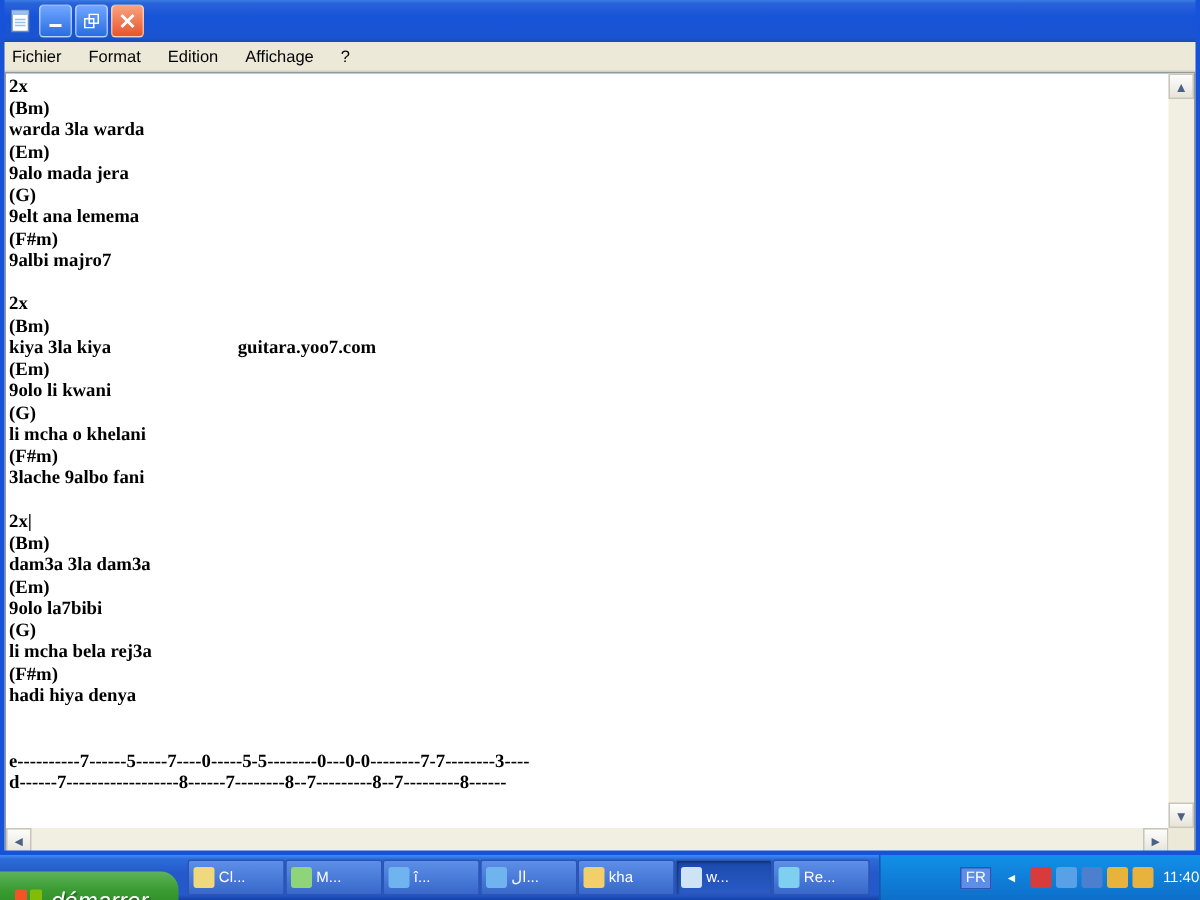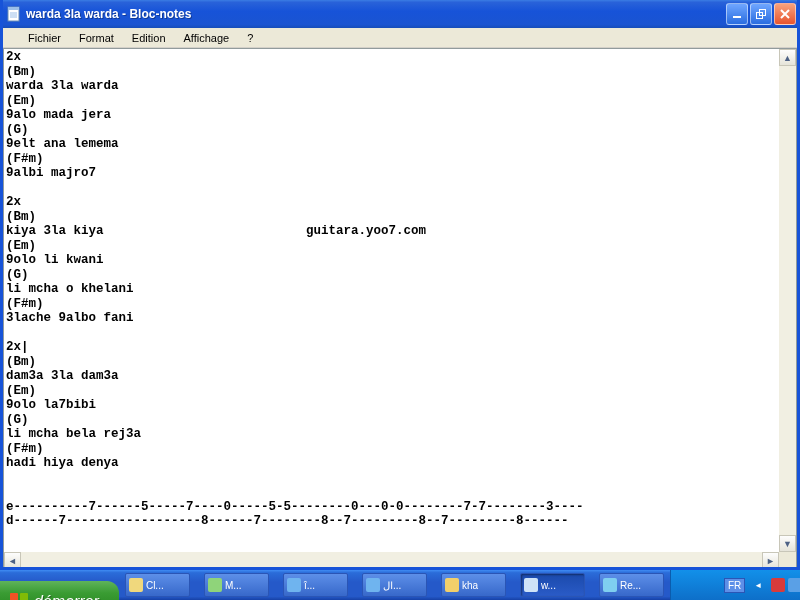"warda 3la warda - Bloc-notes" span.title { html: <span>warda 3la warda - Bloc-notes</span> -> none }
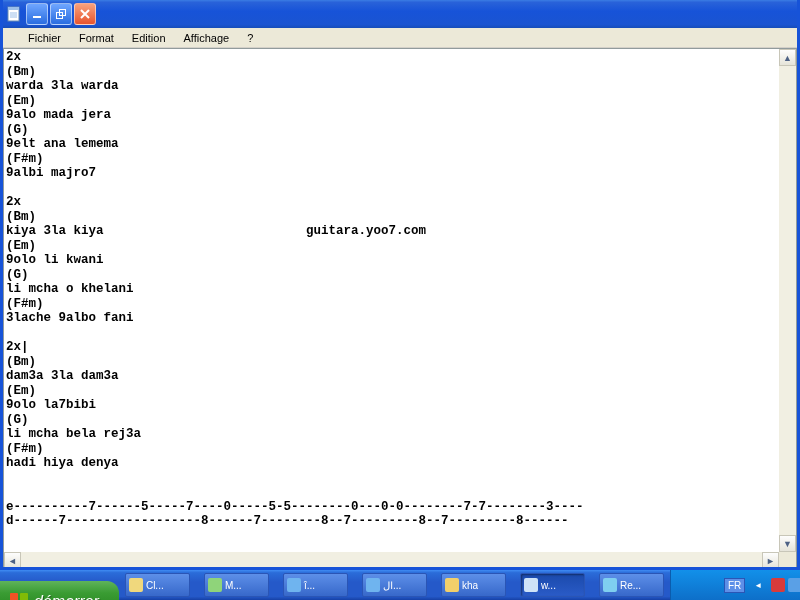"Fichier" .menubar { padding: 0 20px -> 0 0 }
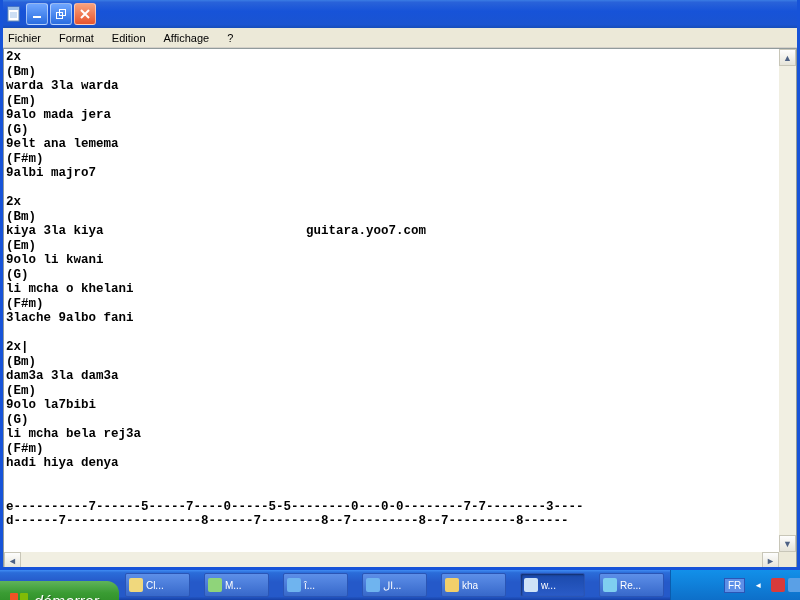"2x" .textarea { font-family: Liberation Mono, monospace -> Liberation Serif, serif }
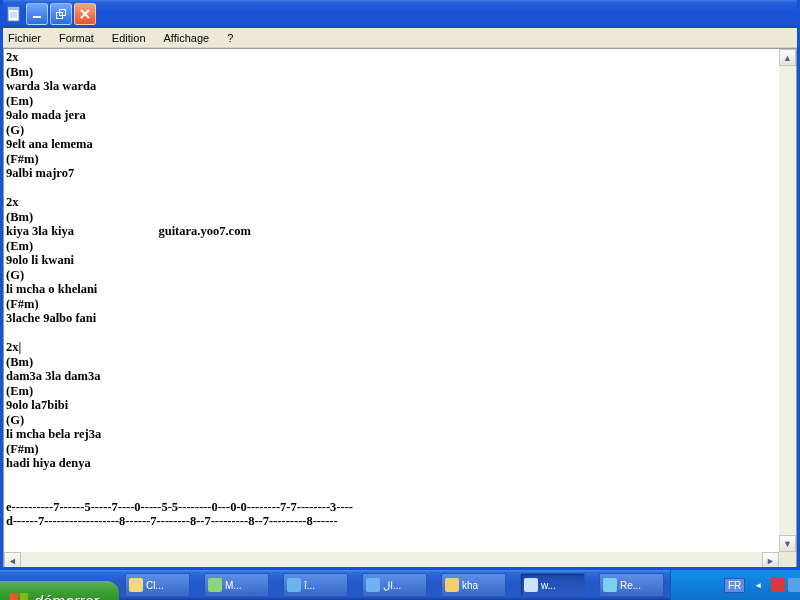"Cl..." .tasks { gap: 14px -> 0 }
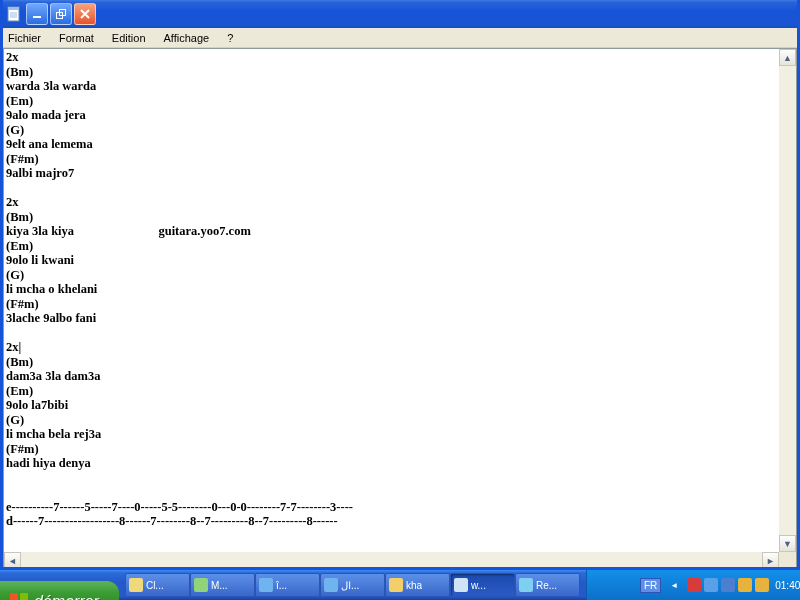"01:40" span { text: 01:40 -> 11:40 }
